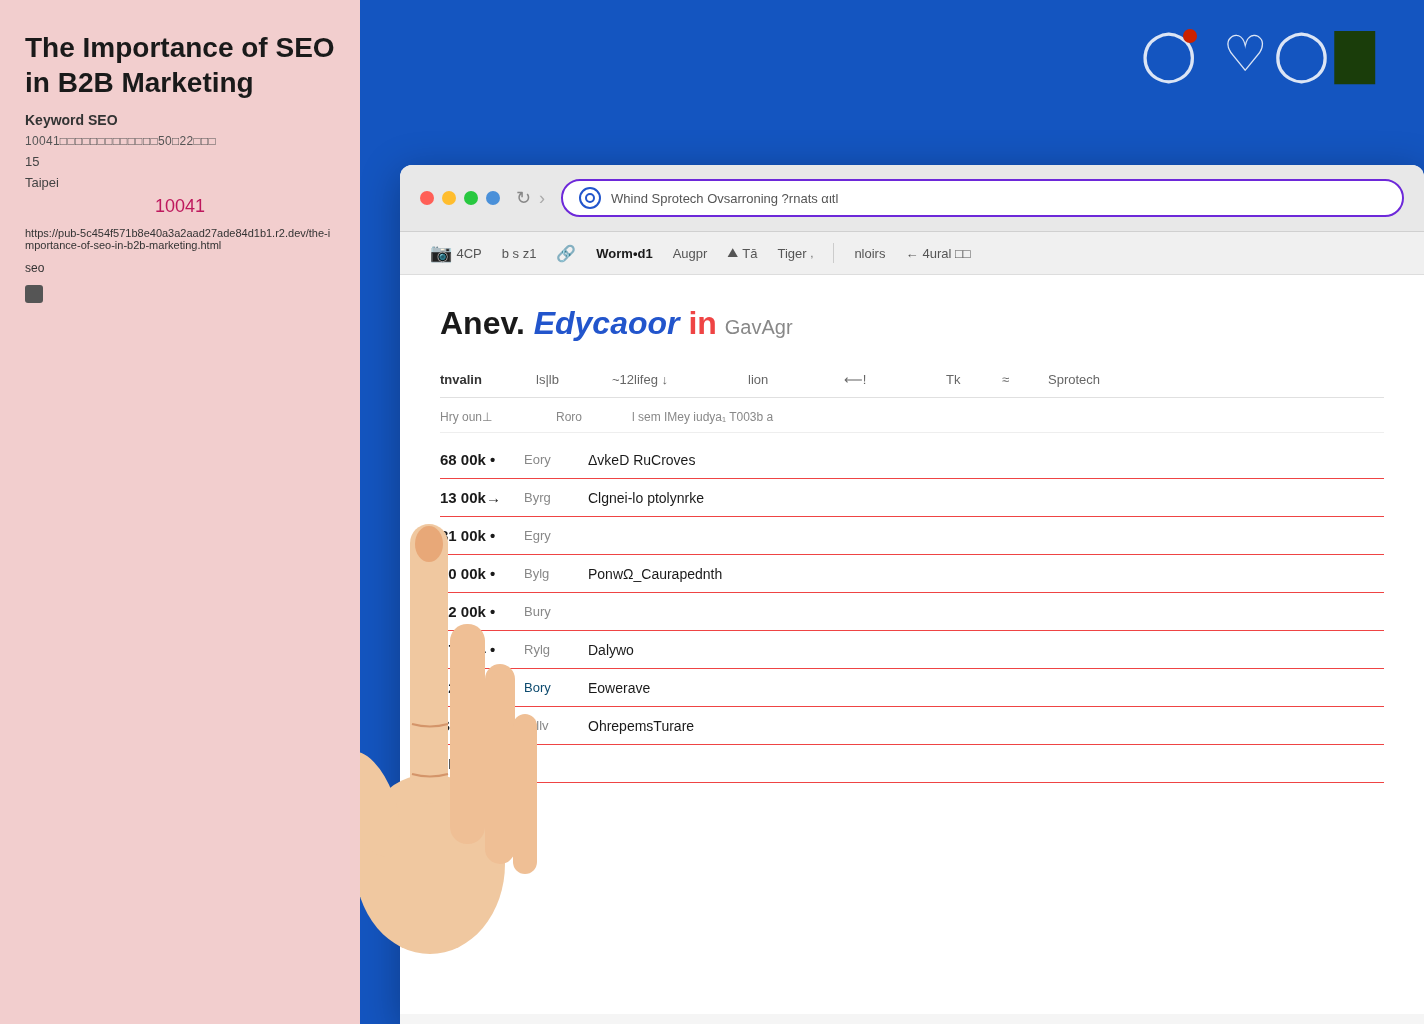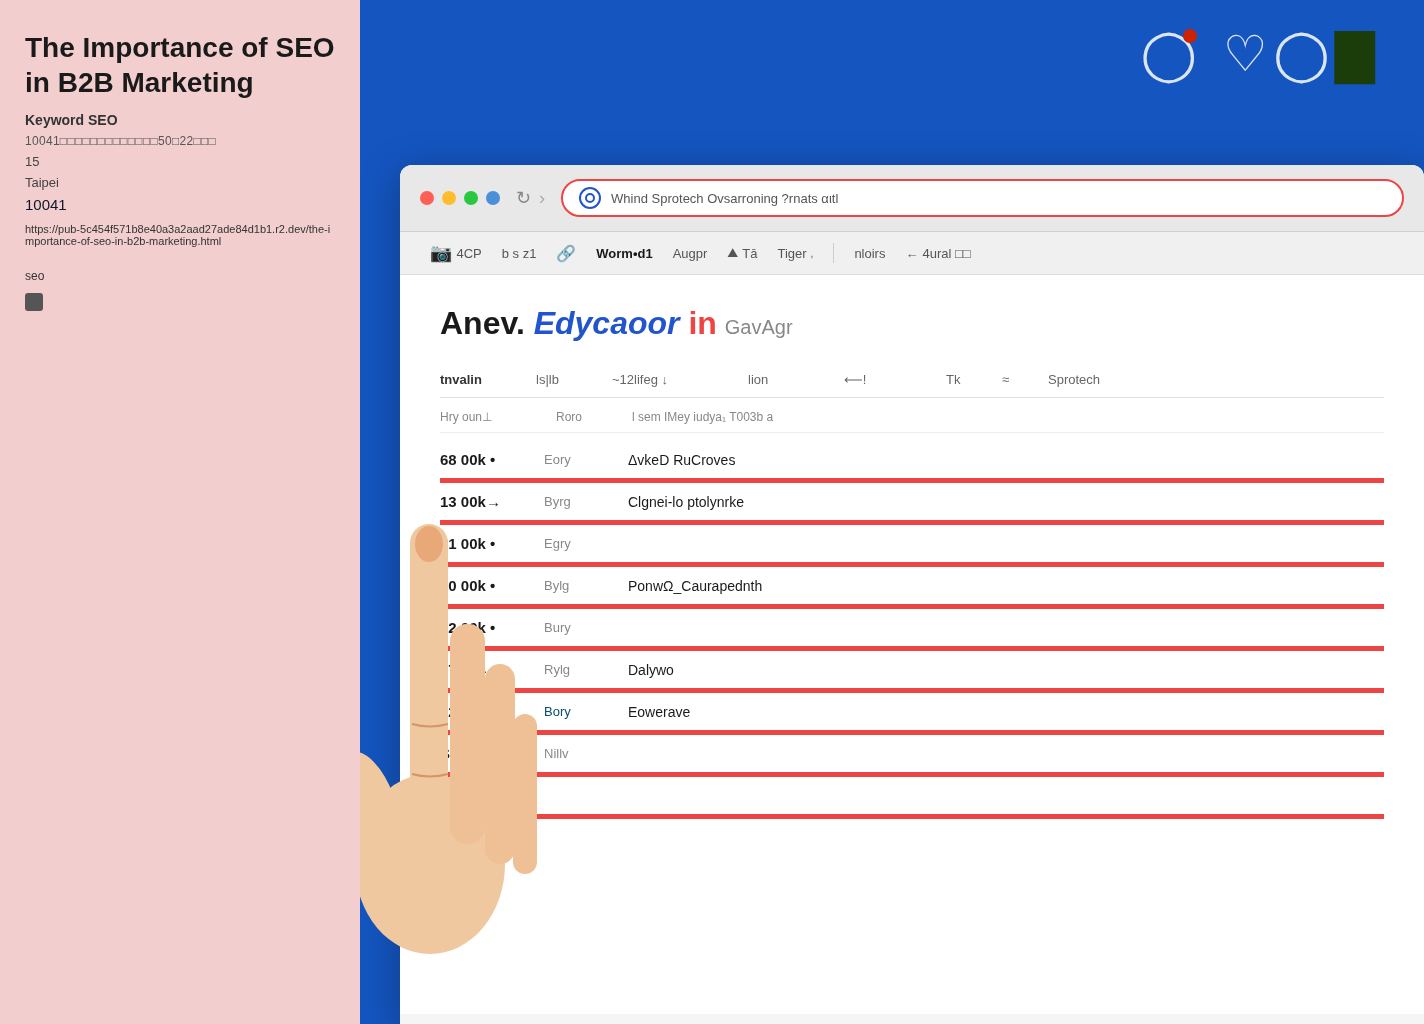"10041" .left-panel .meta-zip { color: #0f172a -> #be185d; font-size: 15px -> 18px; text-align: none -> center }
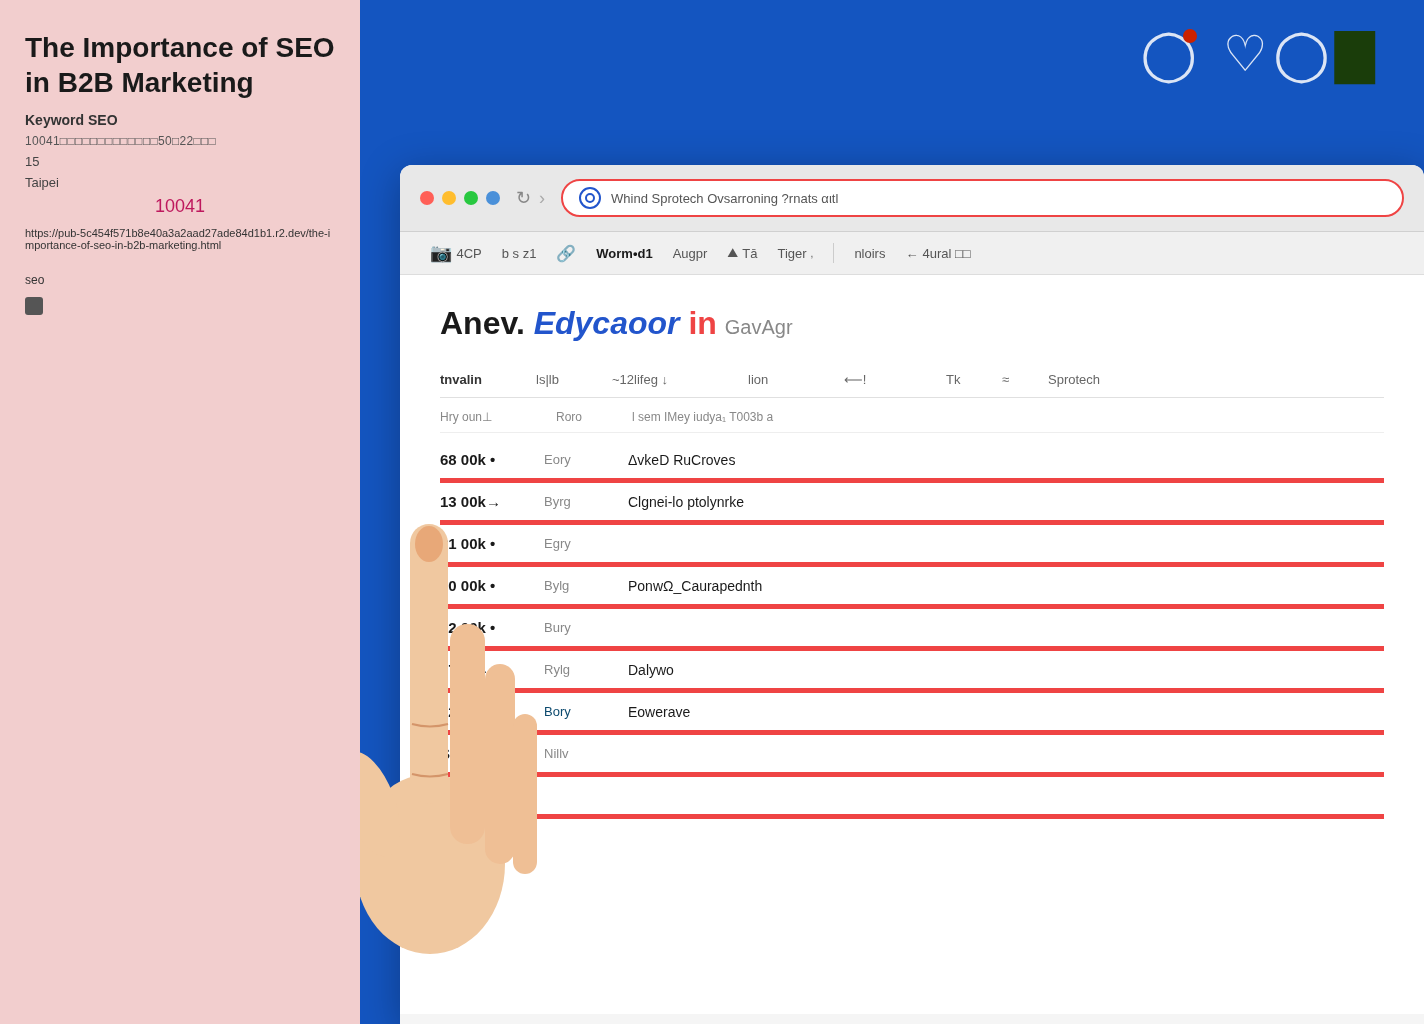"Whind Sprotech Ovsarroning ?rnats αιtl" .address-bar { border: 2px solid #ef4444 -> 2px solid #6d28d9 }
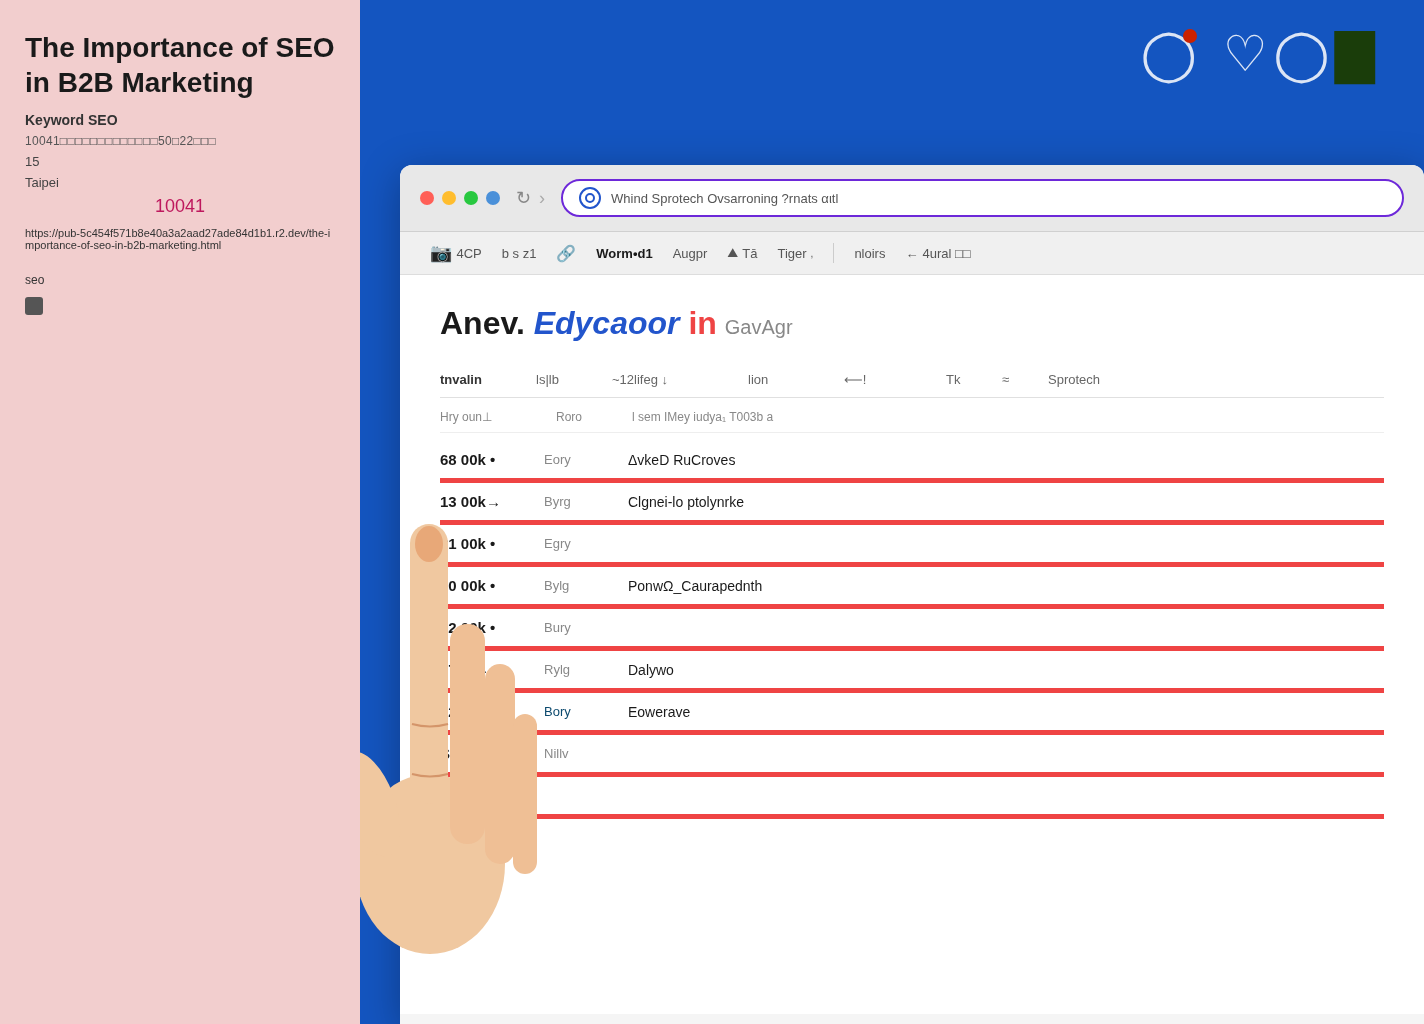"seo" .left-panel .tag { margin-top: 16px -> 4px }
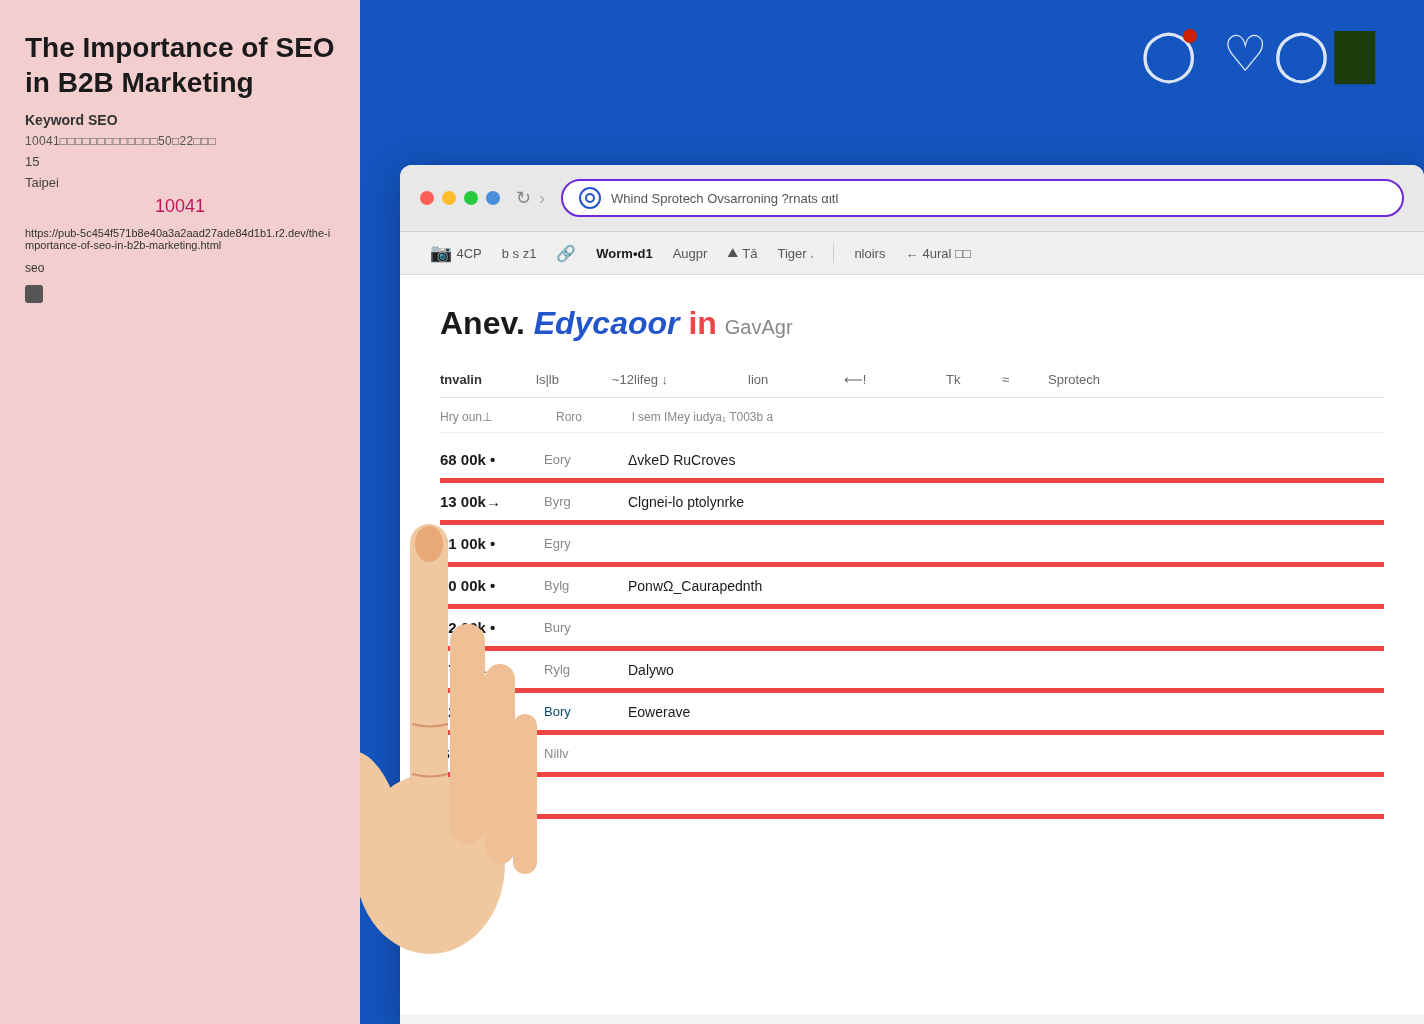"68 00k •" .data-row { border-bottom: 5px solid #ef4444 -> 1px solid #ef4444; gap: 24px -> 4px }
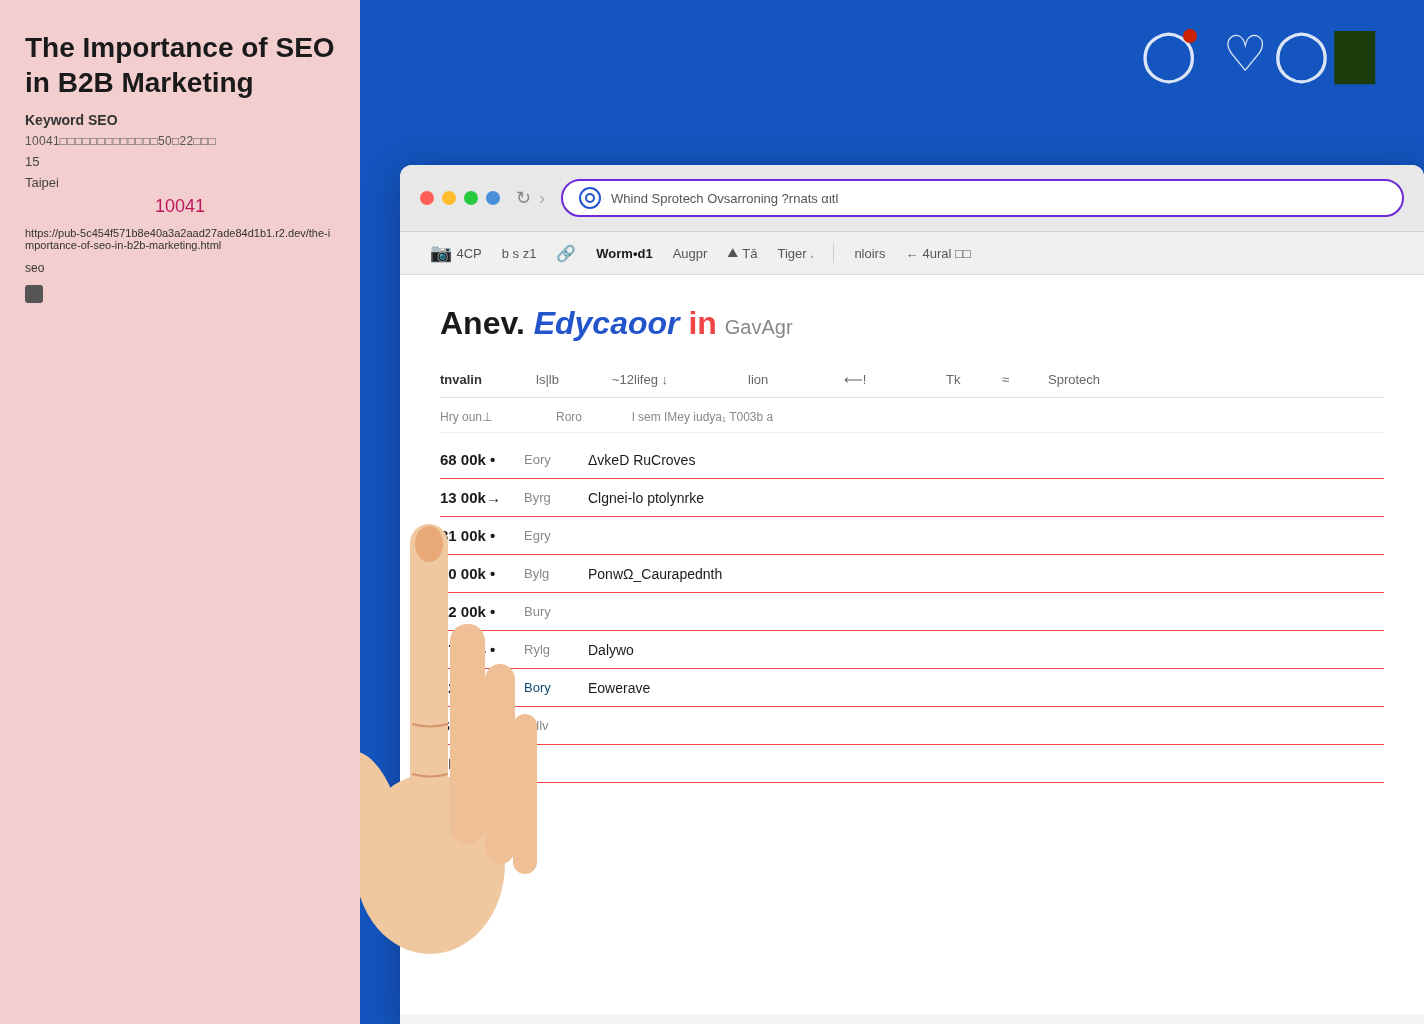"OhrepemsTurare" span { html: none -> <span>OhrepemsTurare</span> }
